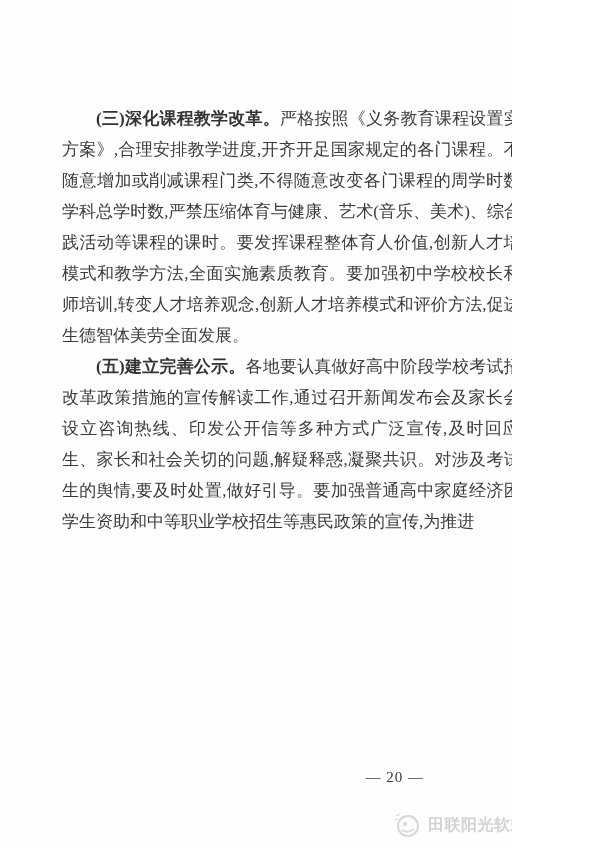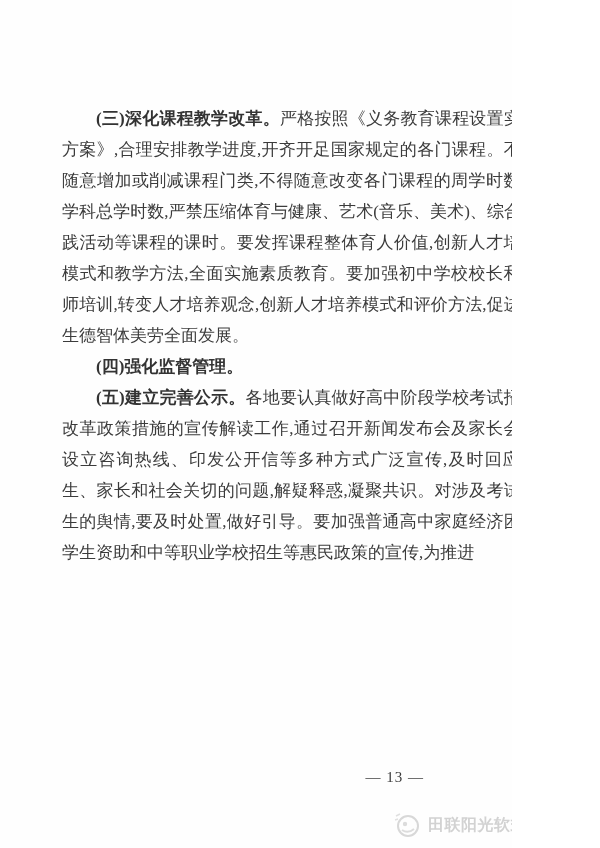"(四)强化监督管理。" p.para { html: <p><b>(四)强化监督管理。</b><span></span></p> -> none }
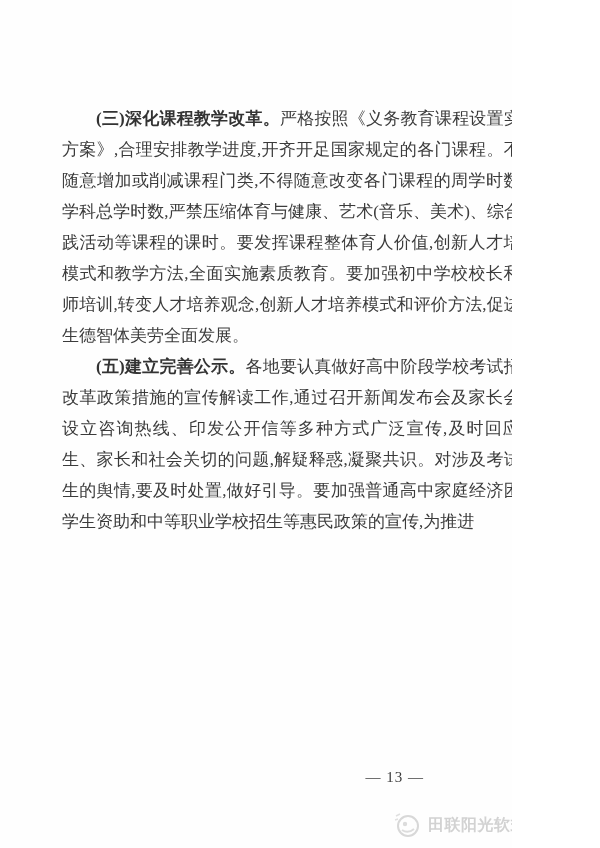"— 13 —" div.page-number { text: 13 -> 20 }
